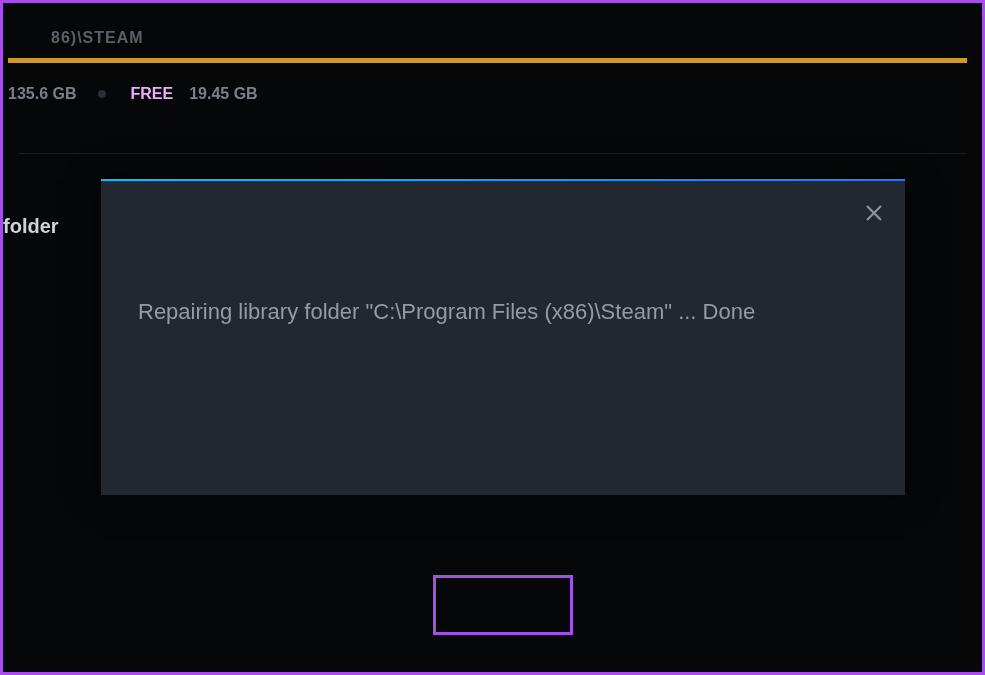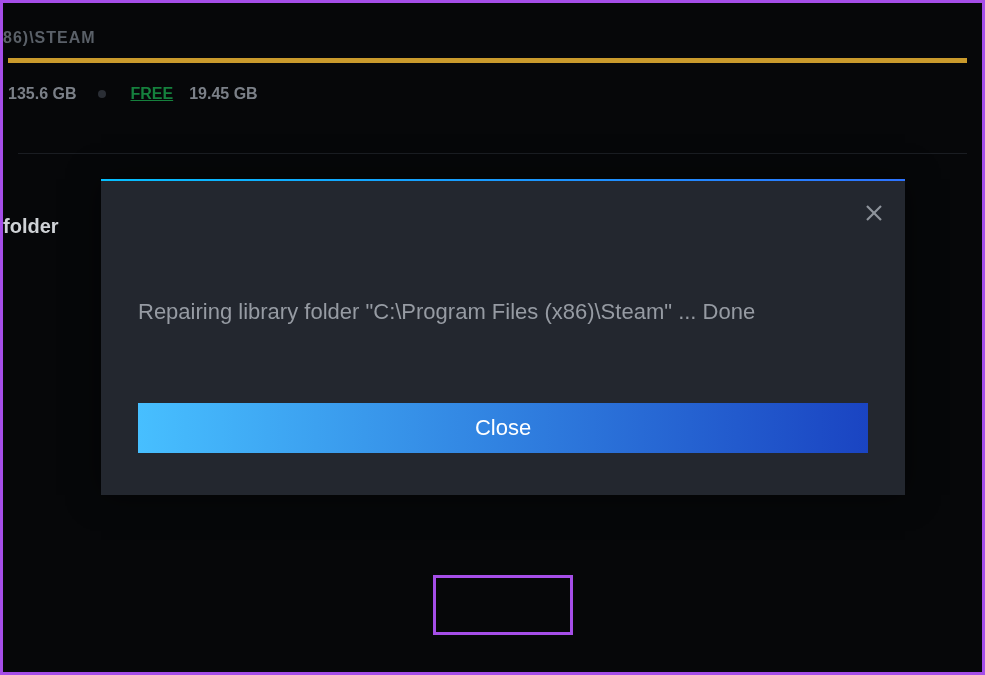"86)\STEAM" .header-path { padding-left: none -> 48px }
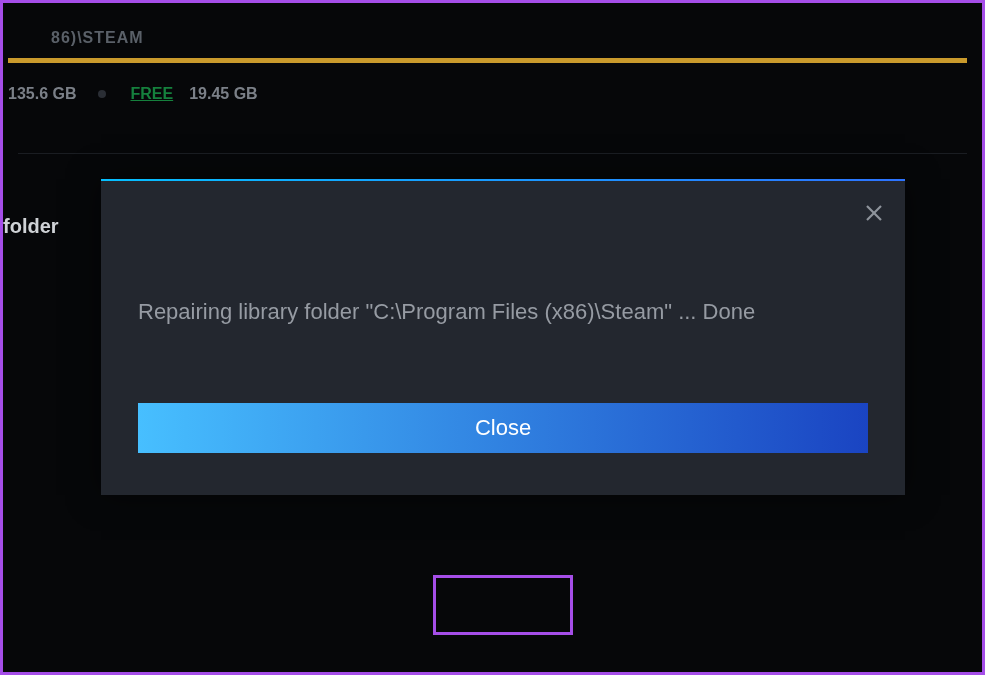"FREE" .storage-info .free-label { color: #15803d -> #f0abfc; text-decoration: underline -> none }
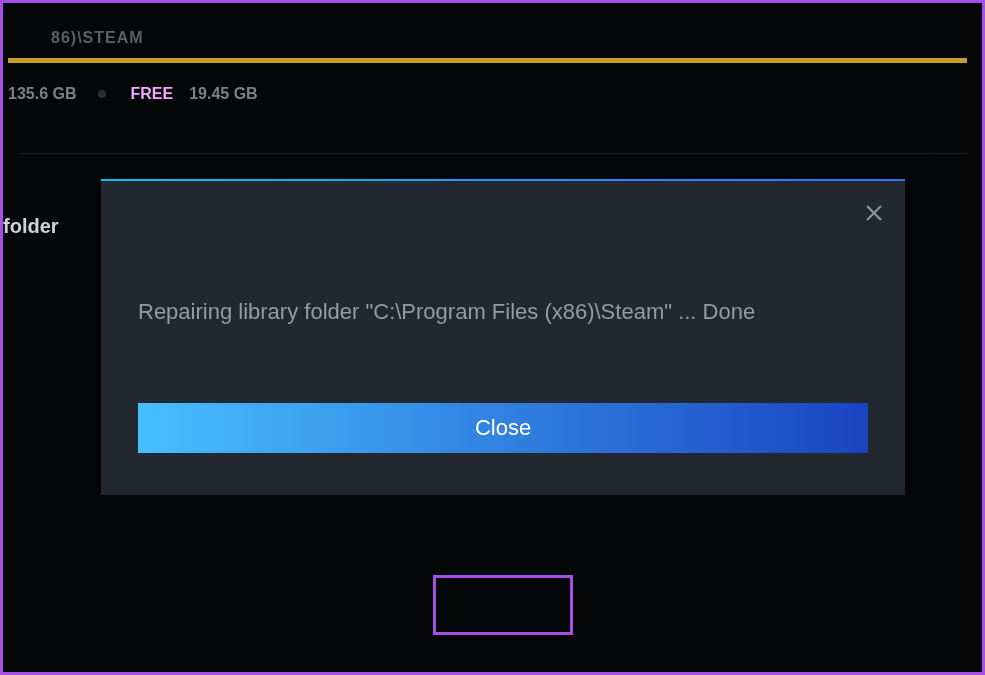"Close" button.dialog-button { html: <button> <span>Close</span> </button> -> none }
